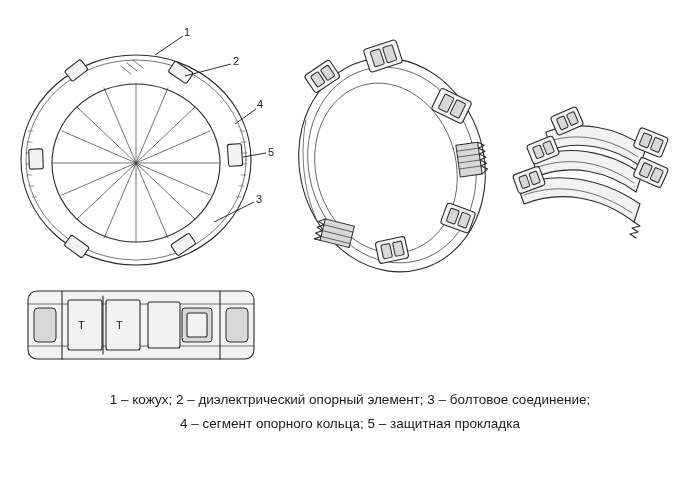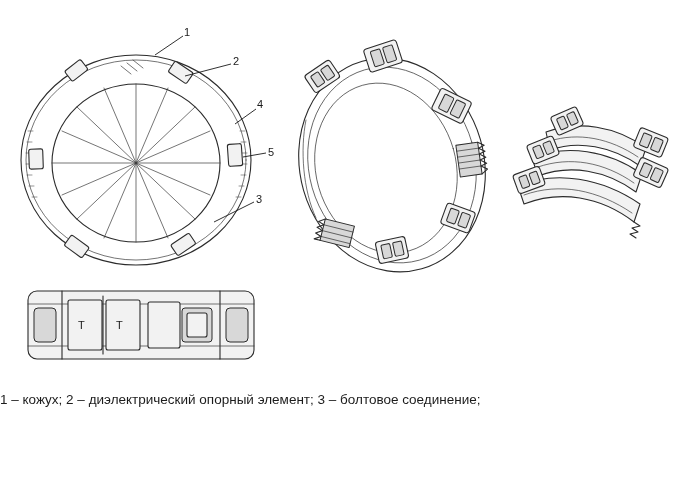"1 – кожух; 2 –" .caption { text-align: none -> center }
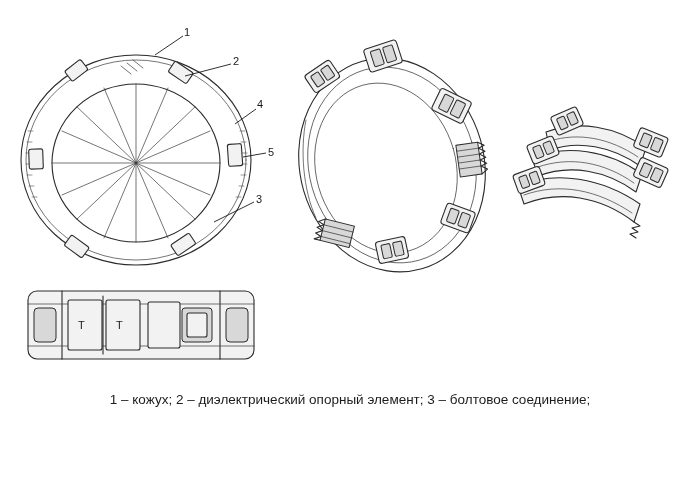"4 – сегмент опорного кольца;" span.caption-line { html: none -> <span>4 – сегмент опорного кольца; 5 – защитная прокладка</span> }
